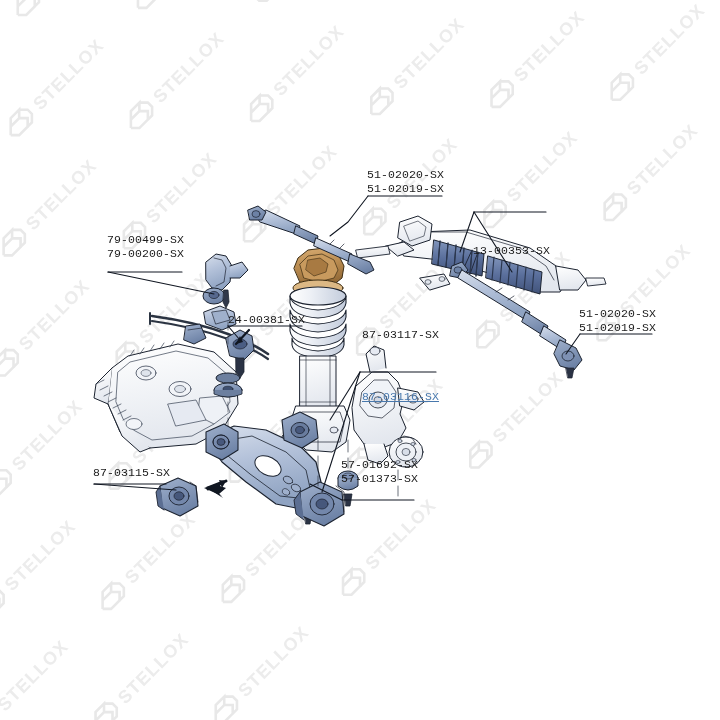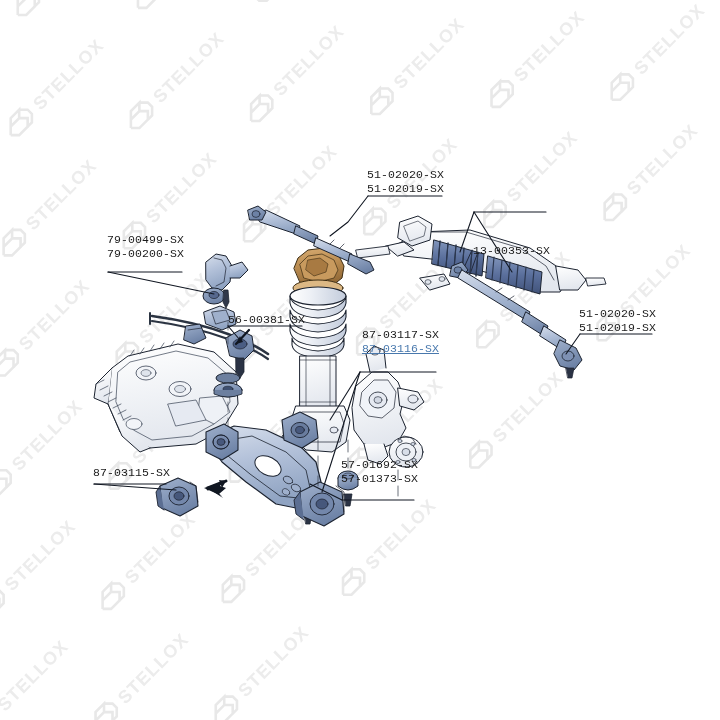"56-00381-SX" span.ln { text: 56-00381-SX -> 24-00381-SX }
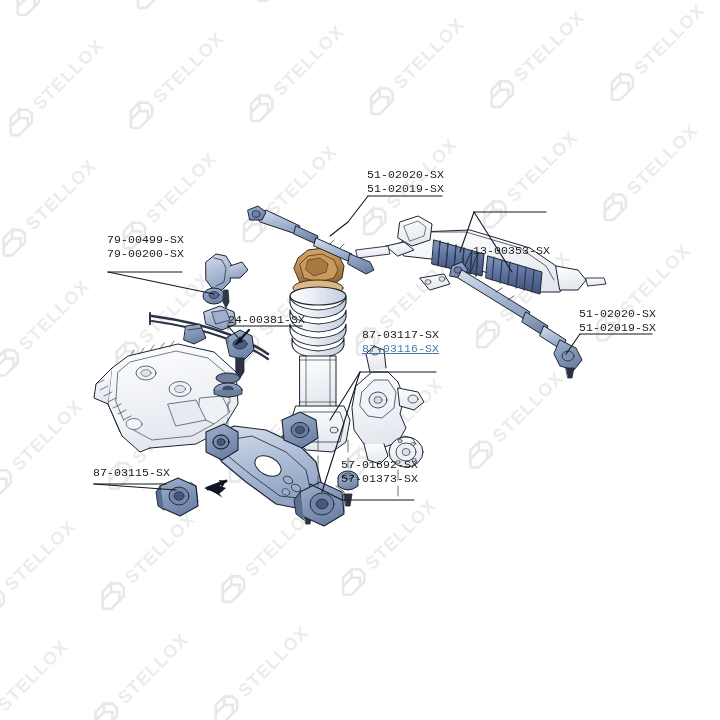"87-03116-SX" .label .link { margin-top: none -> 48px }
